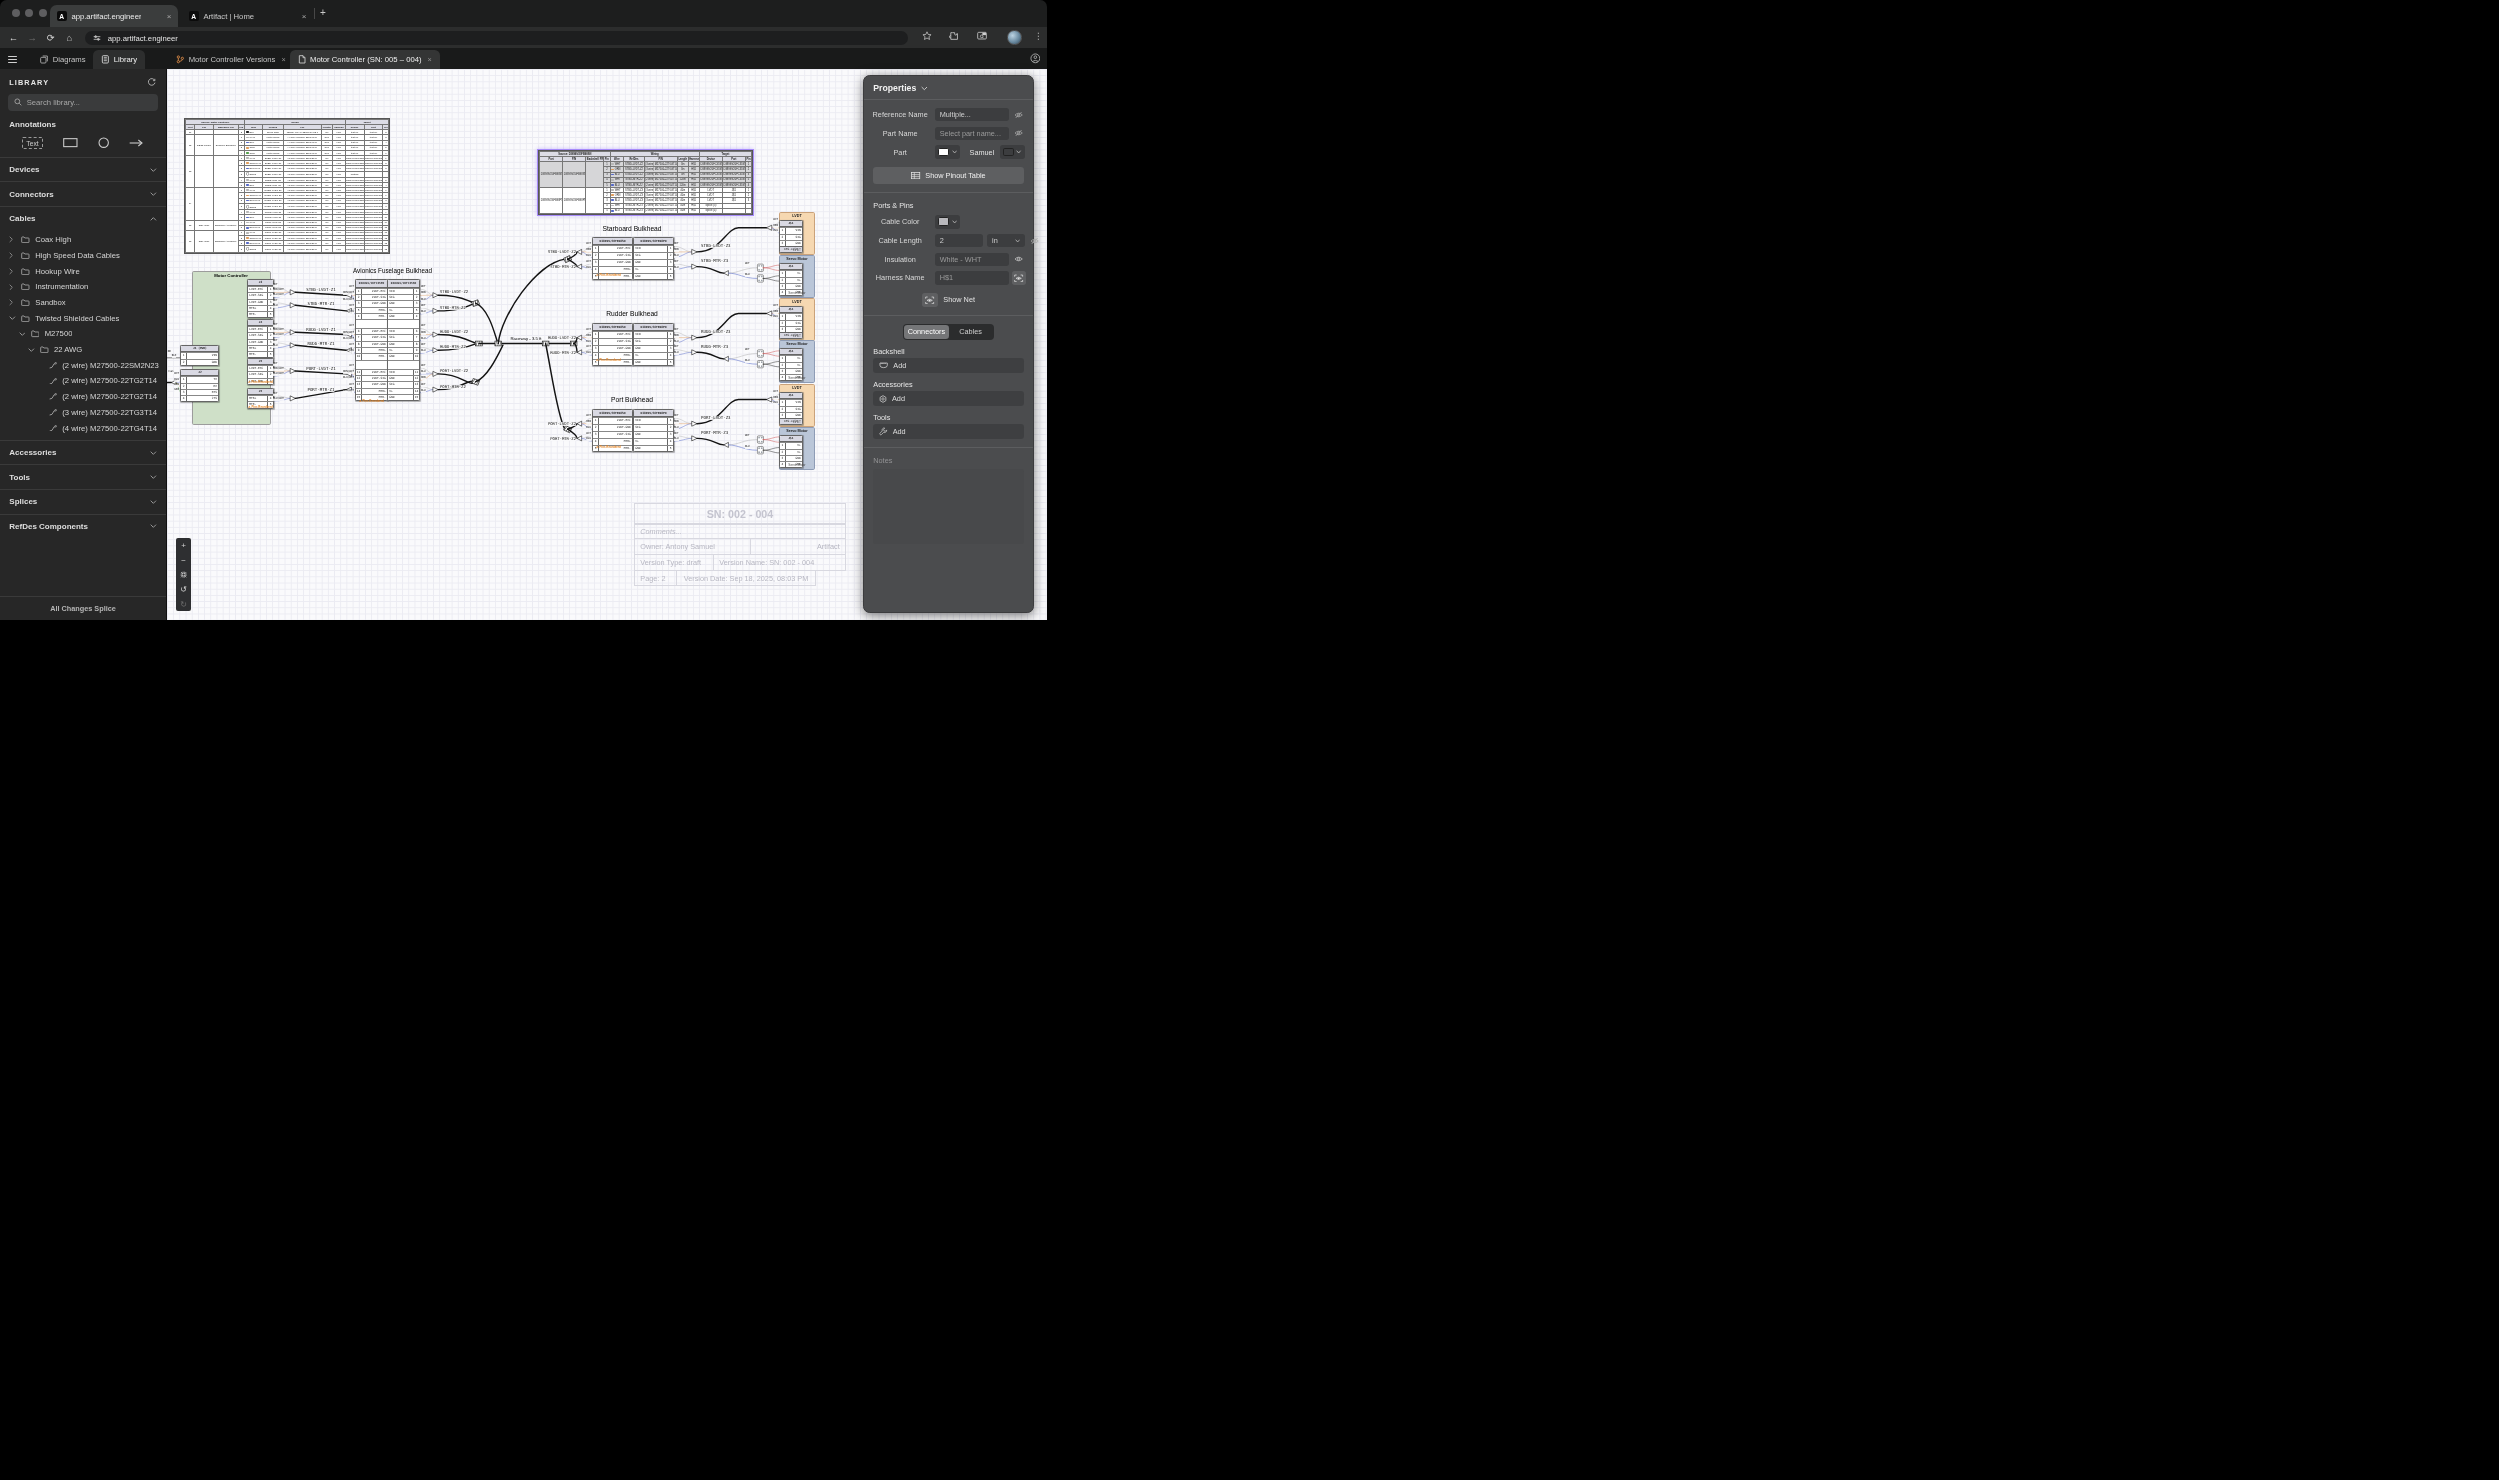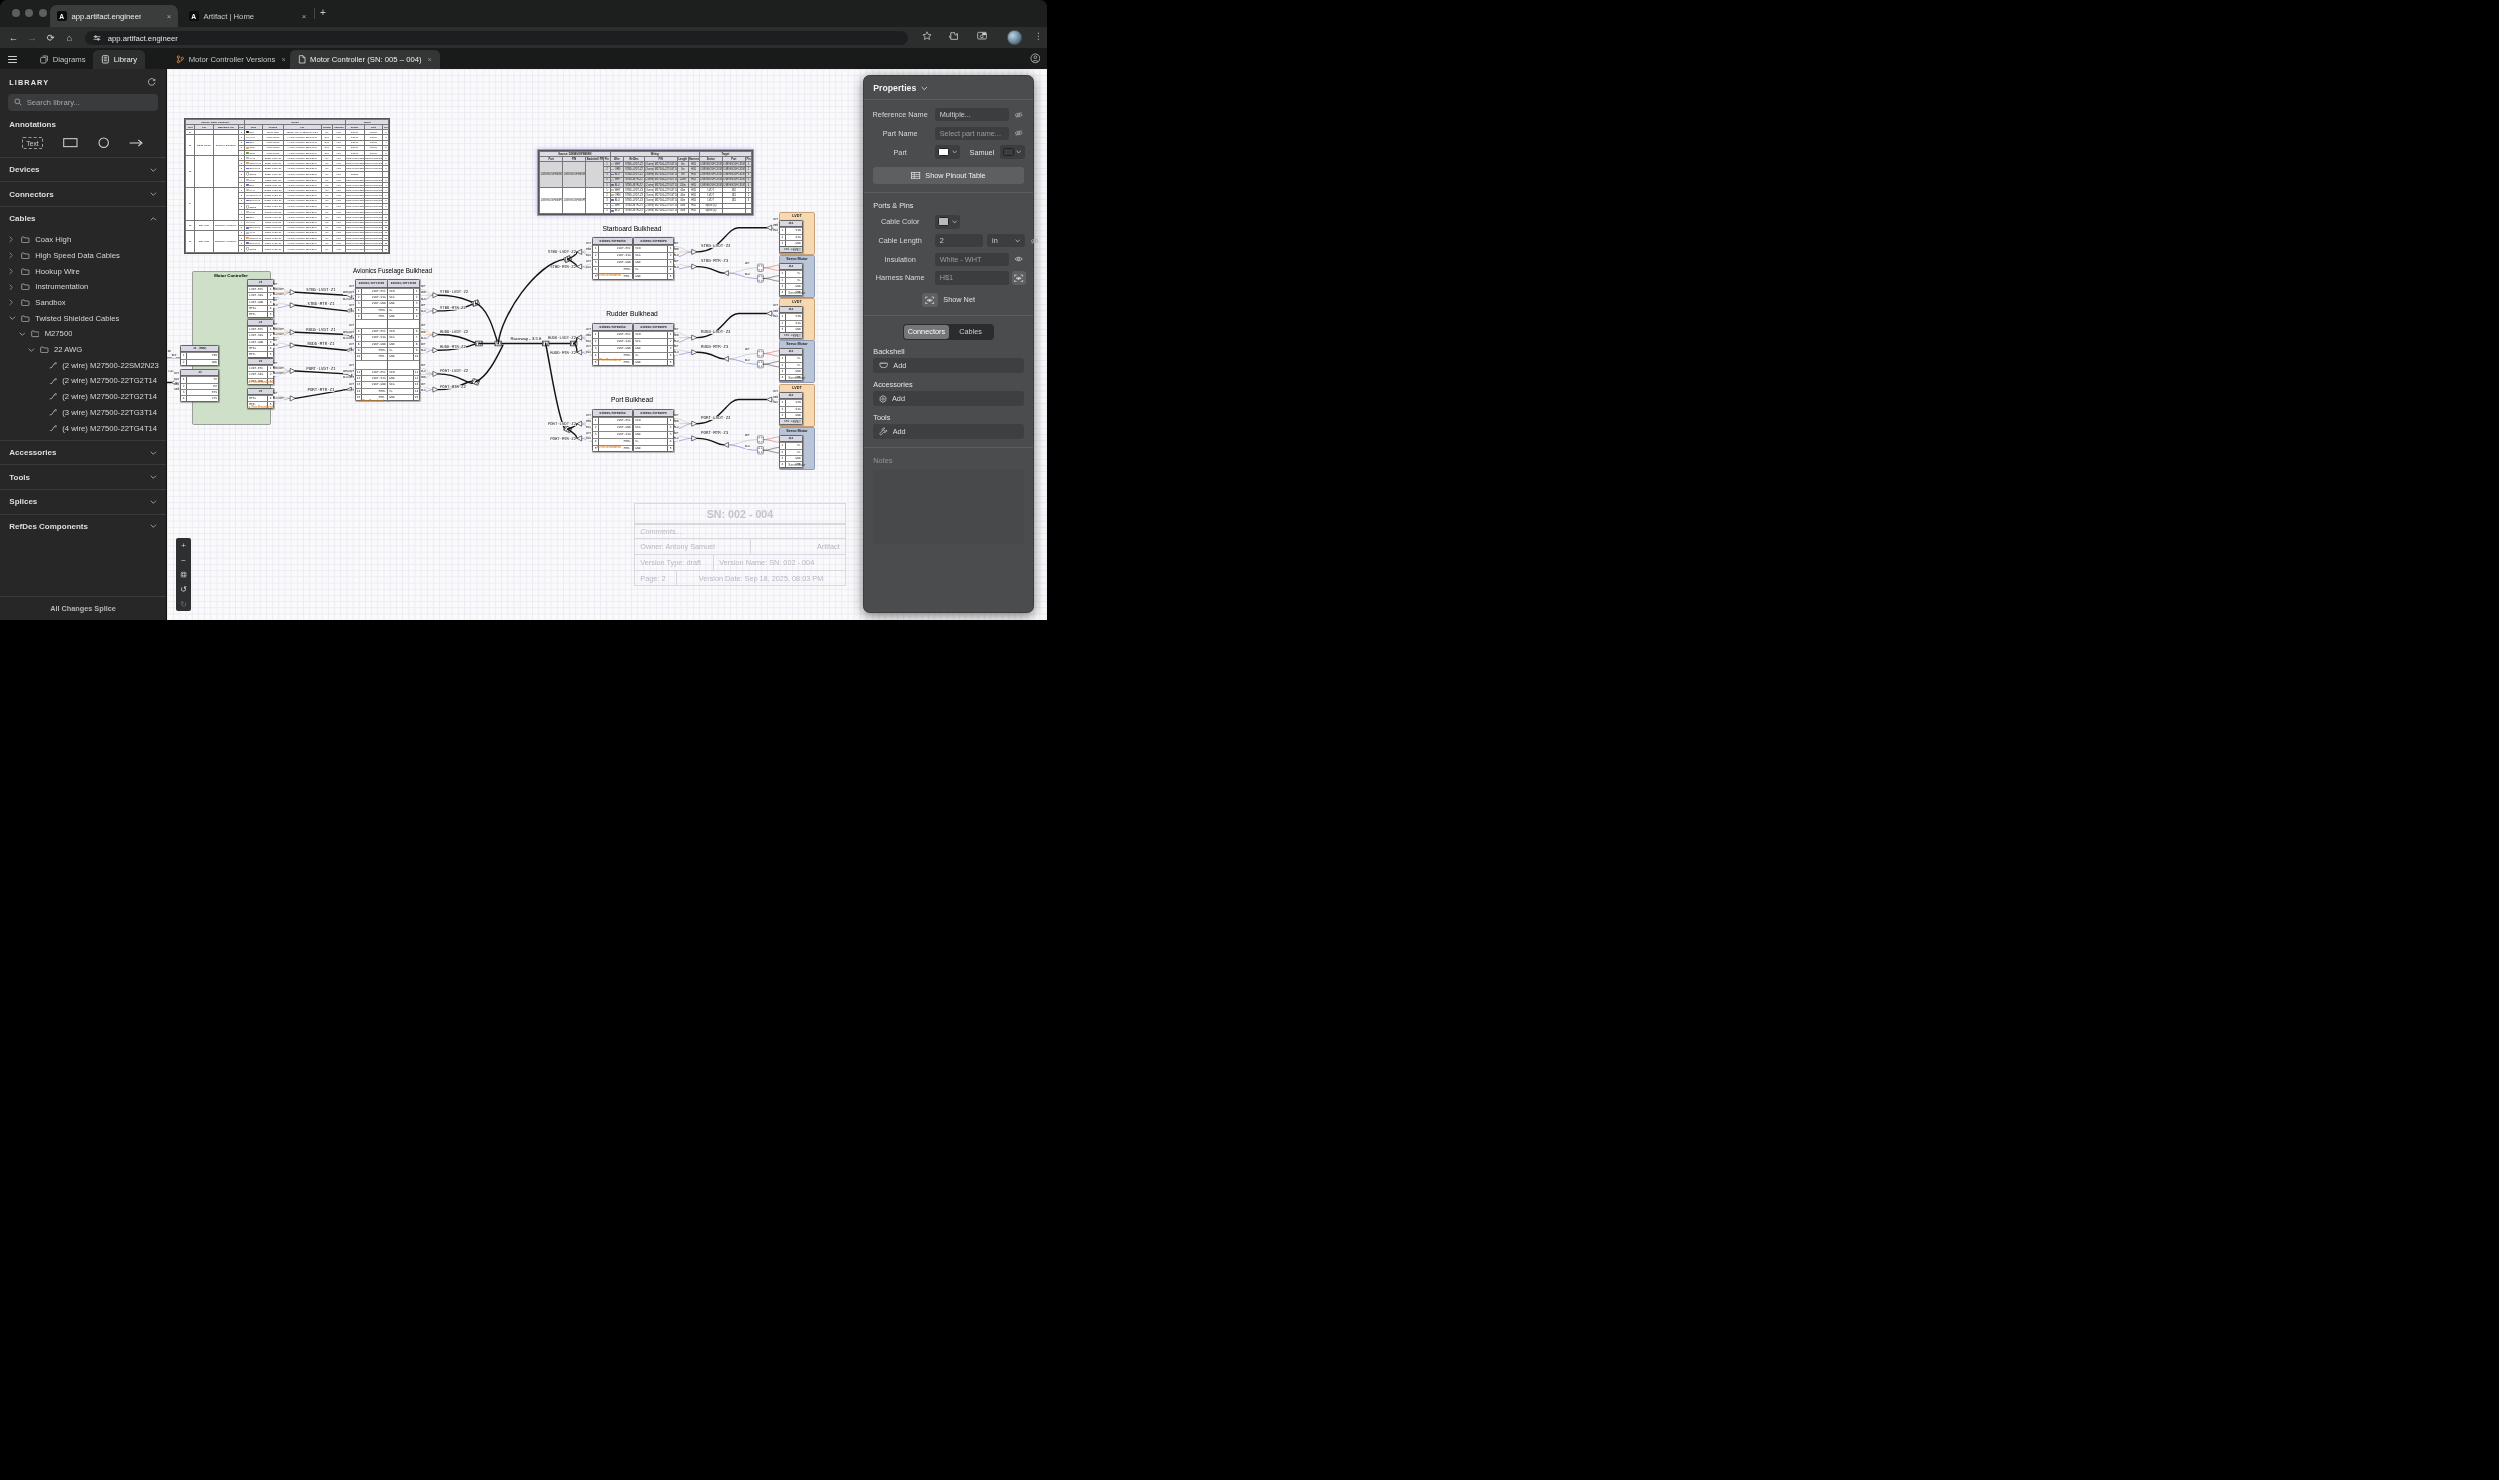"Version Date: Sep 18, 2025," div.cell { width: 170px -> 140px }
